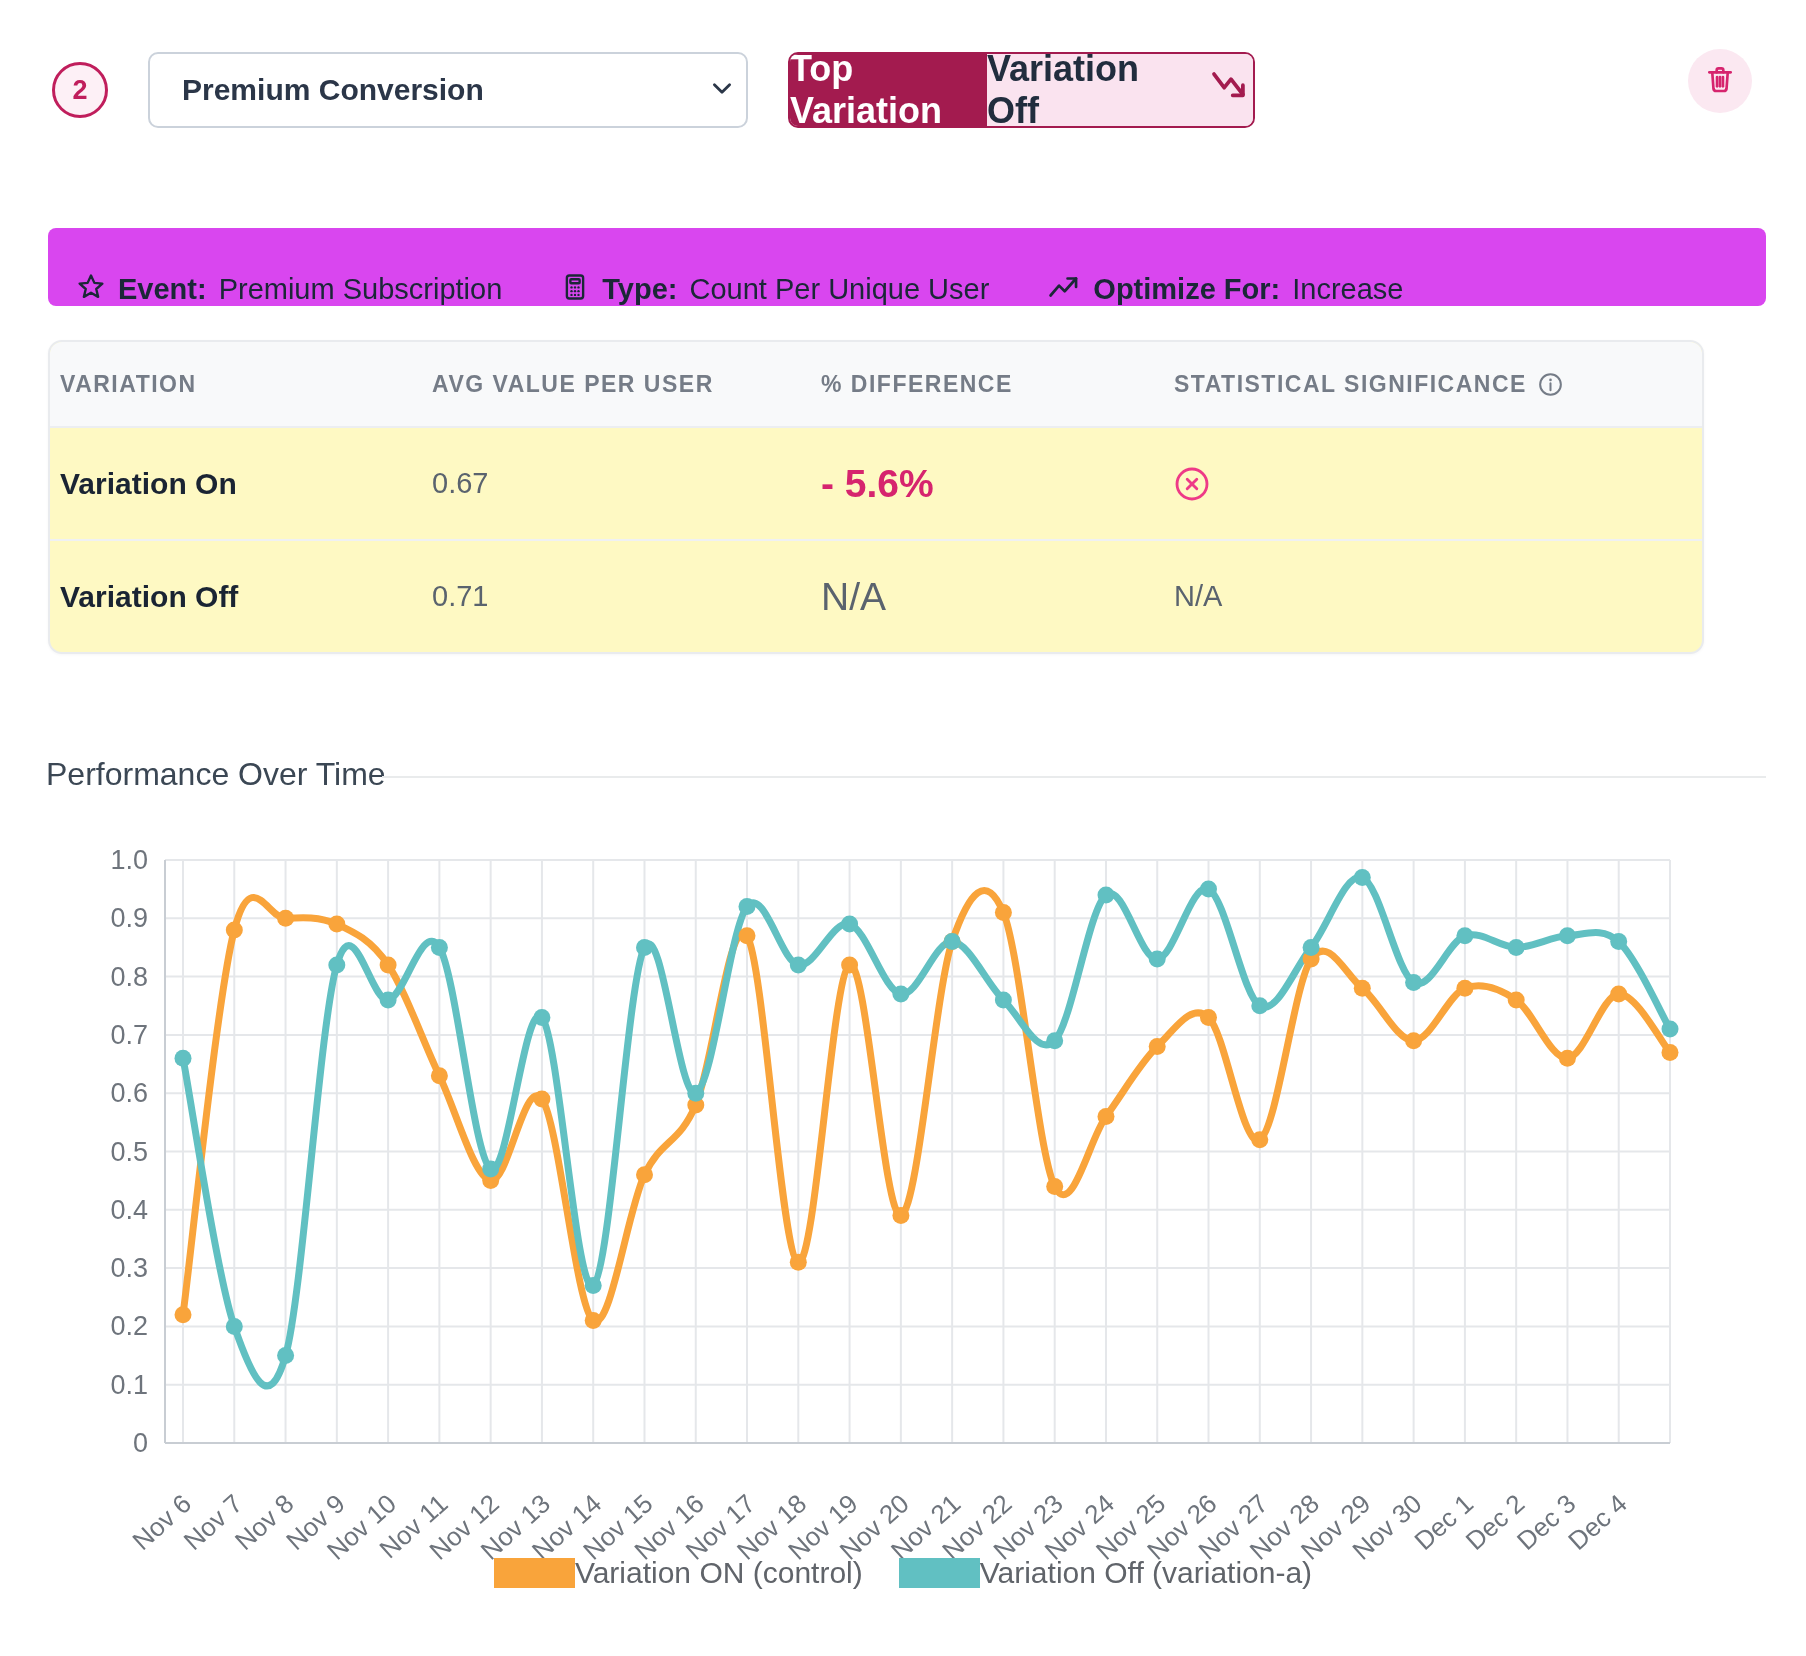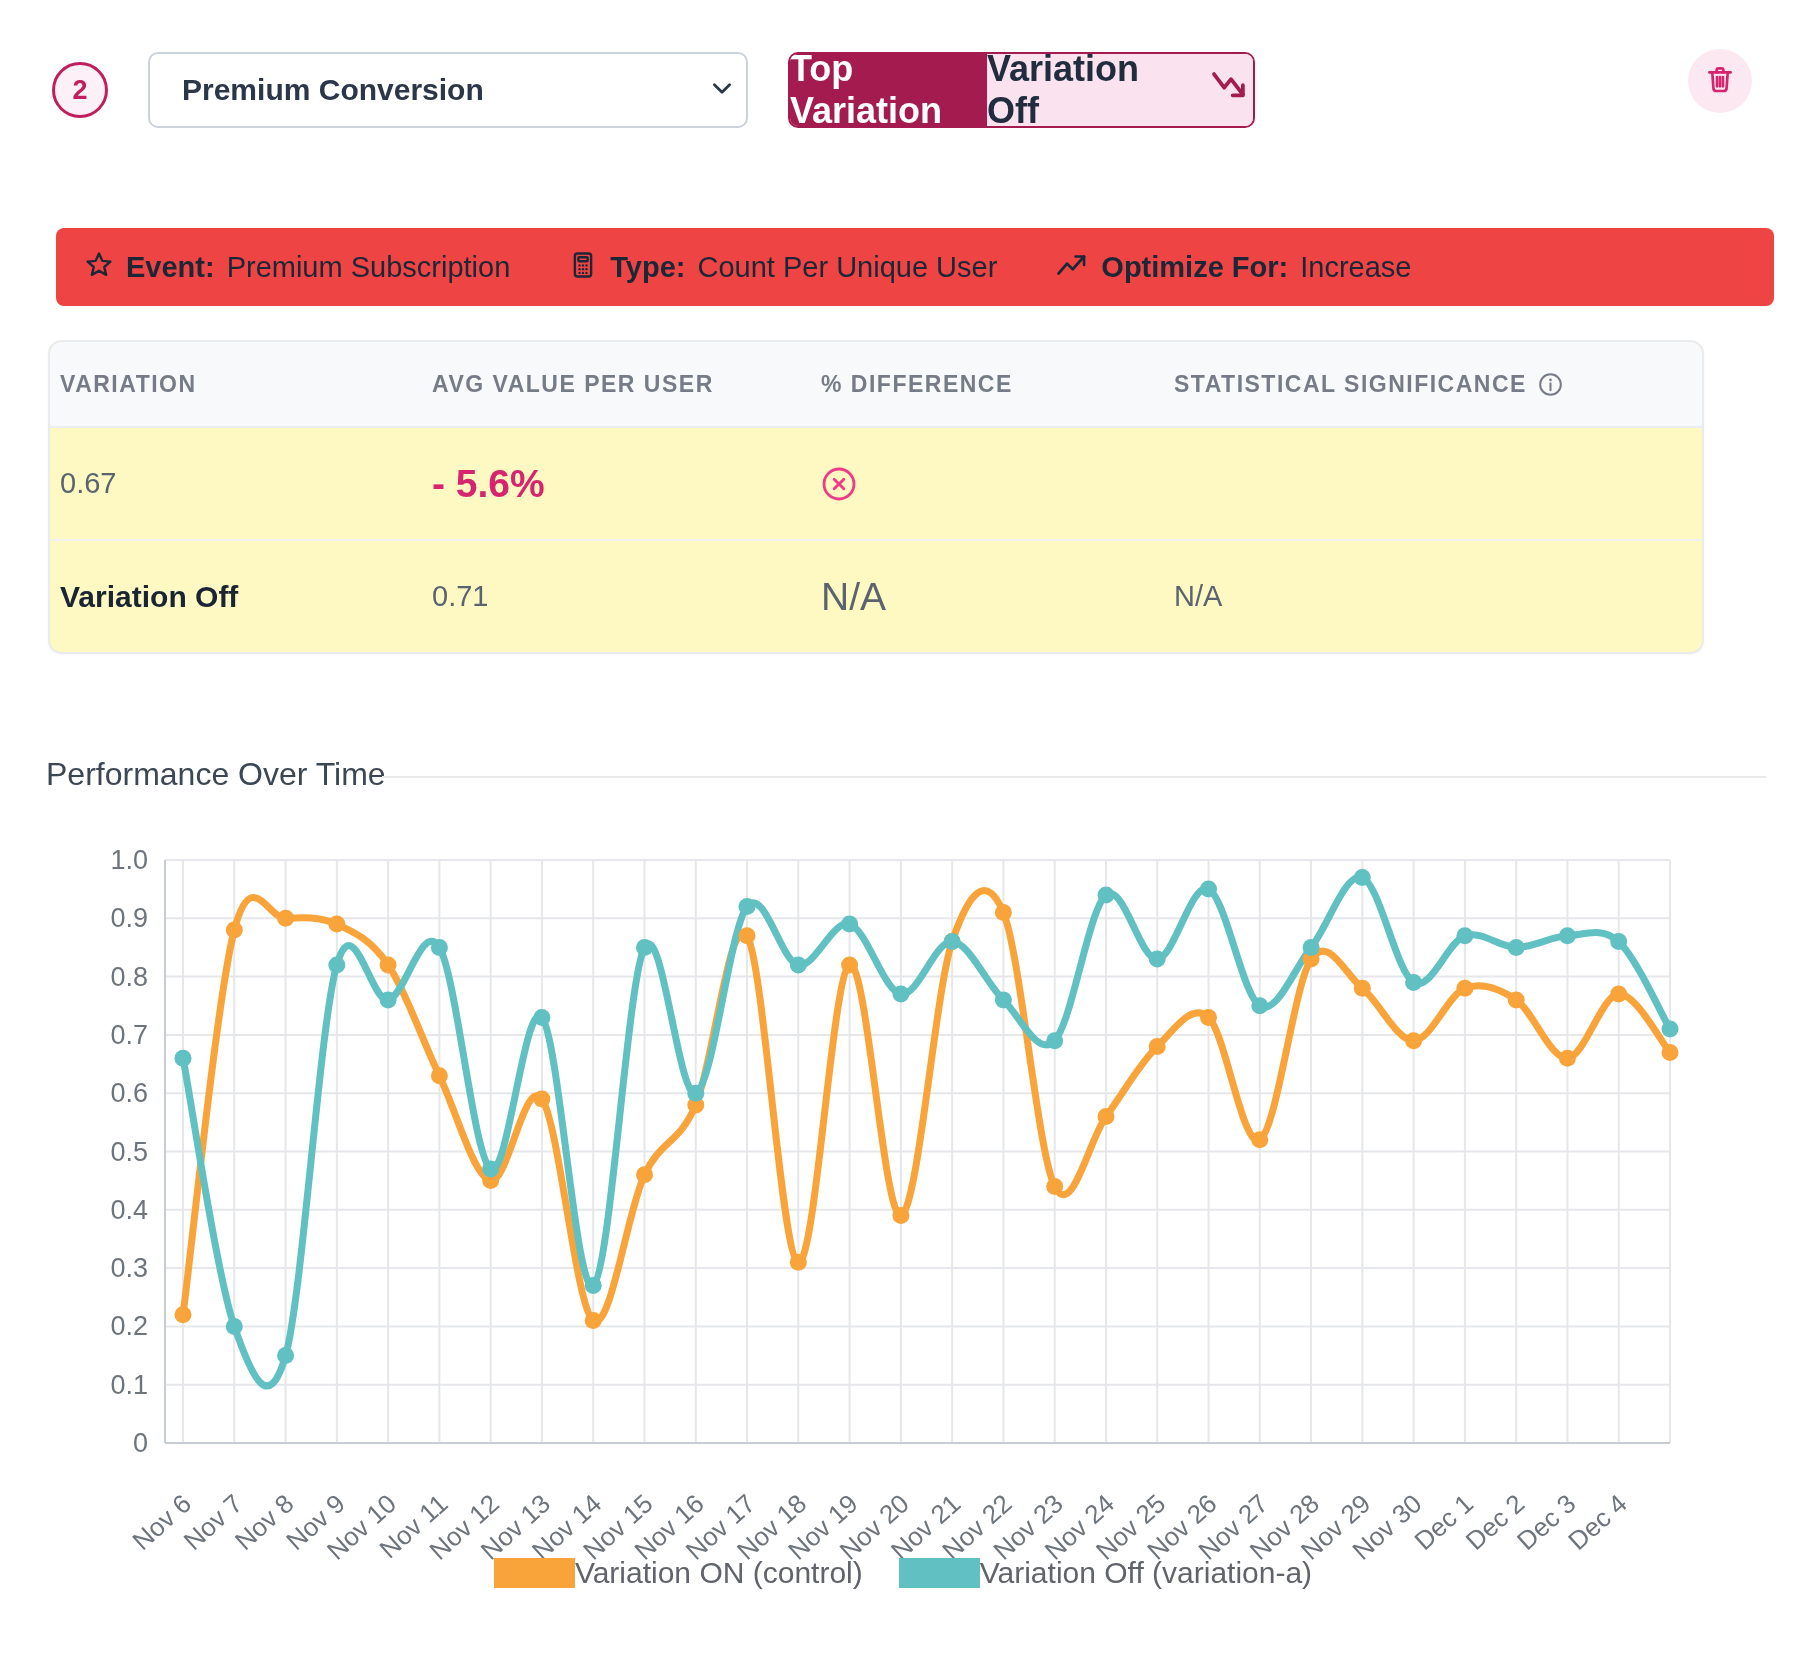"Event:" .info-bar { align-items: center -> flex-end; background: #ef4444 -> #d946ef; left: 56px -> 48px }
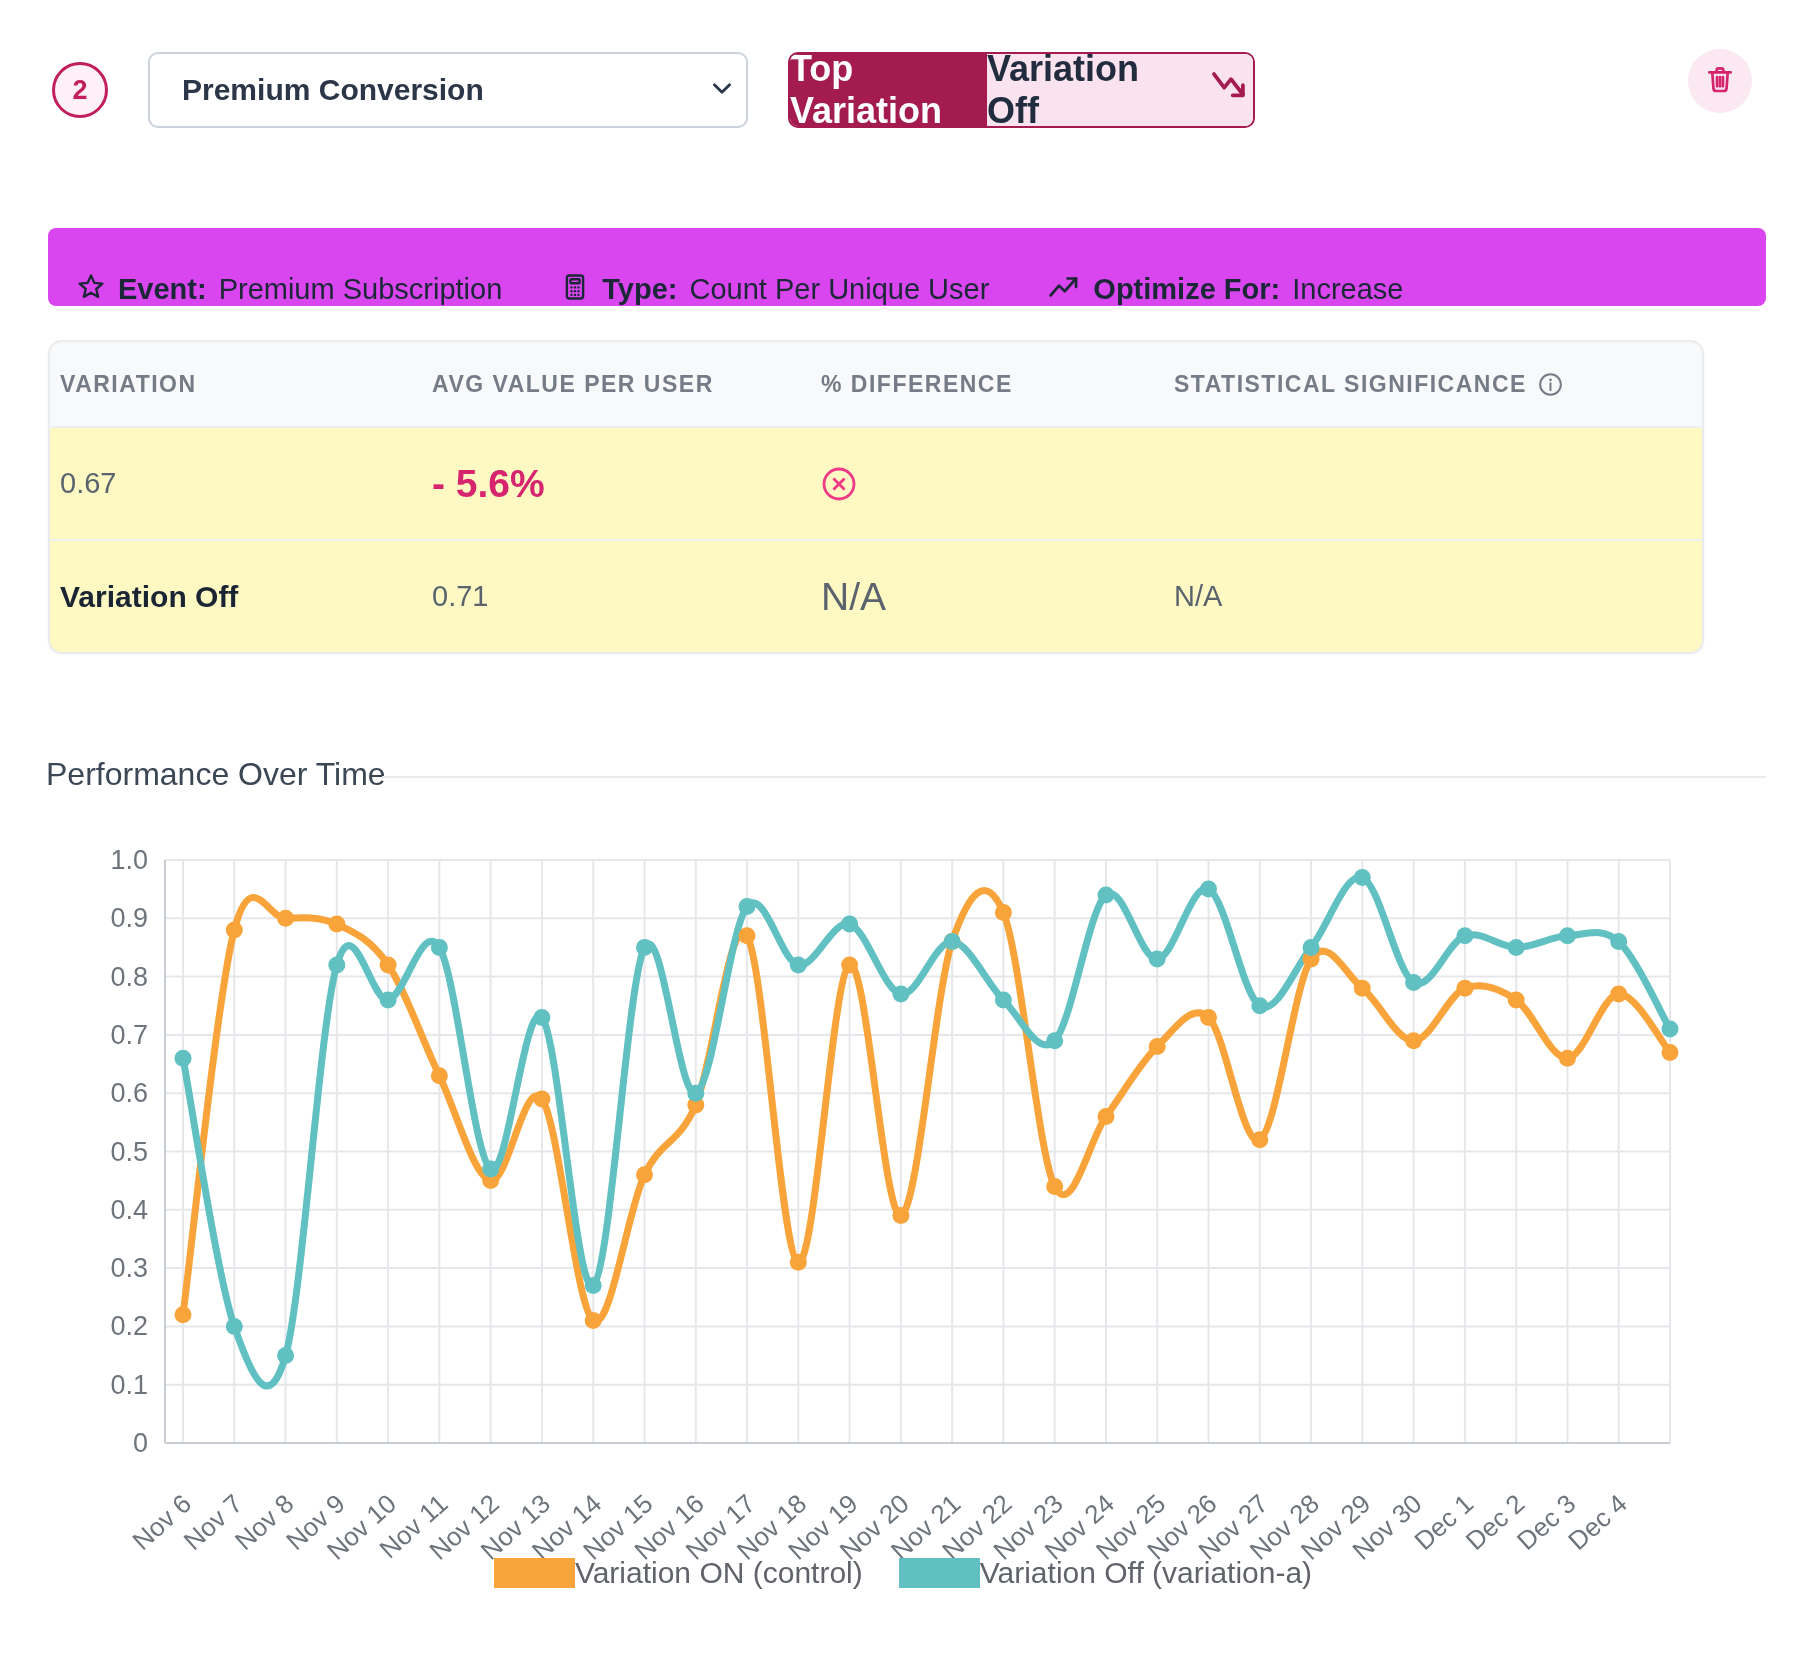"Variation On" div.c-name { html: none -> <div>Variation On</div> }
